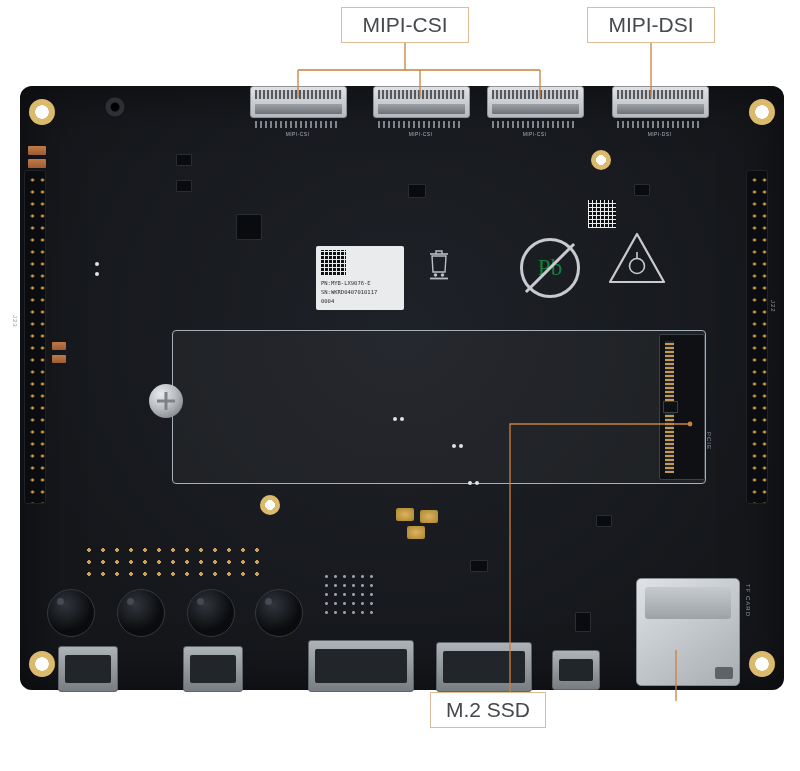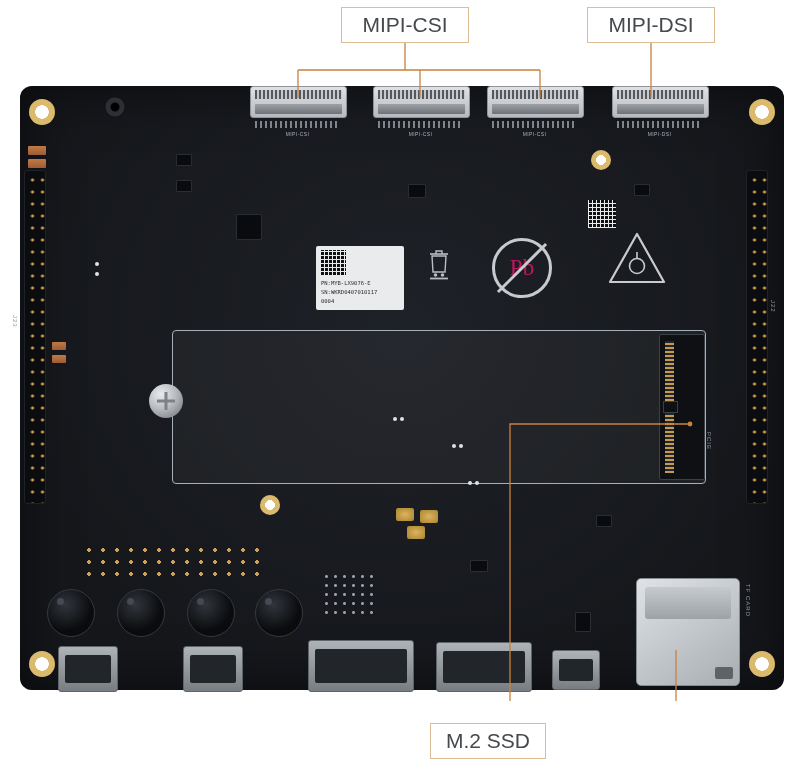"Pb" .pb { color: #be185d -> #15803d; left: 492px -> 520px }
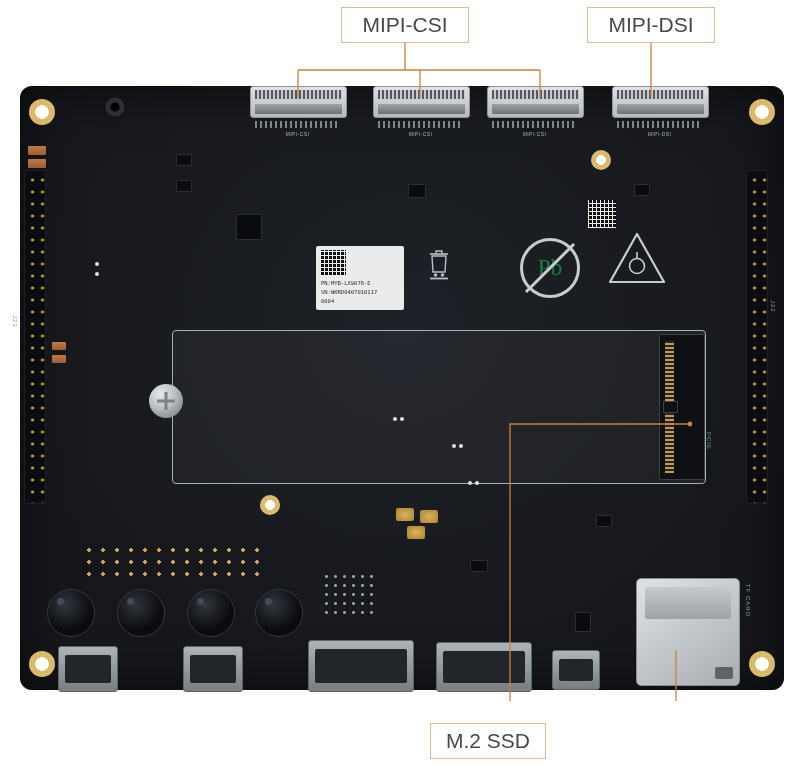"M.2 SSD" div.callout { top: 723px -> 692px }
